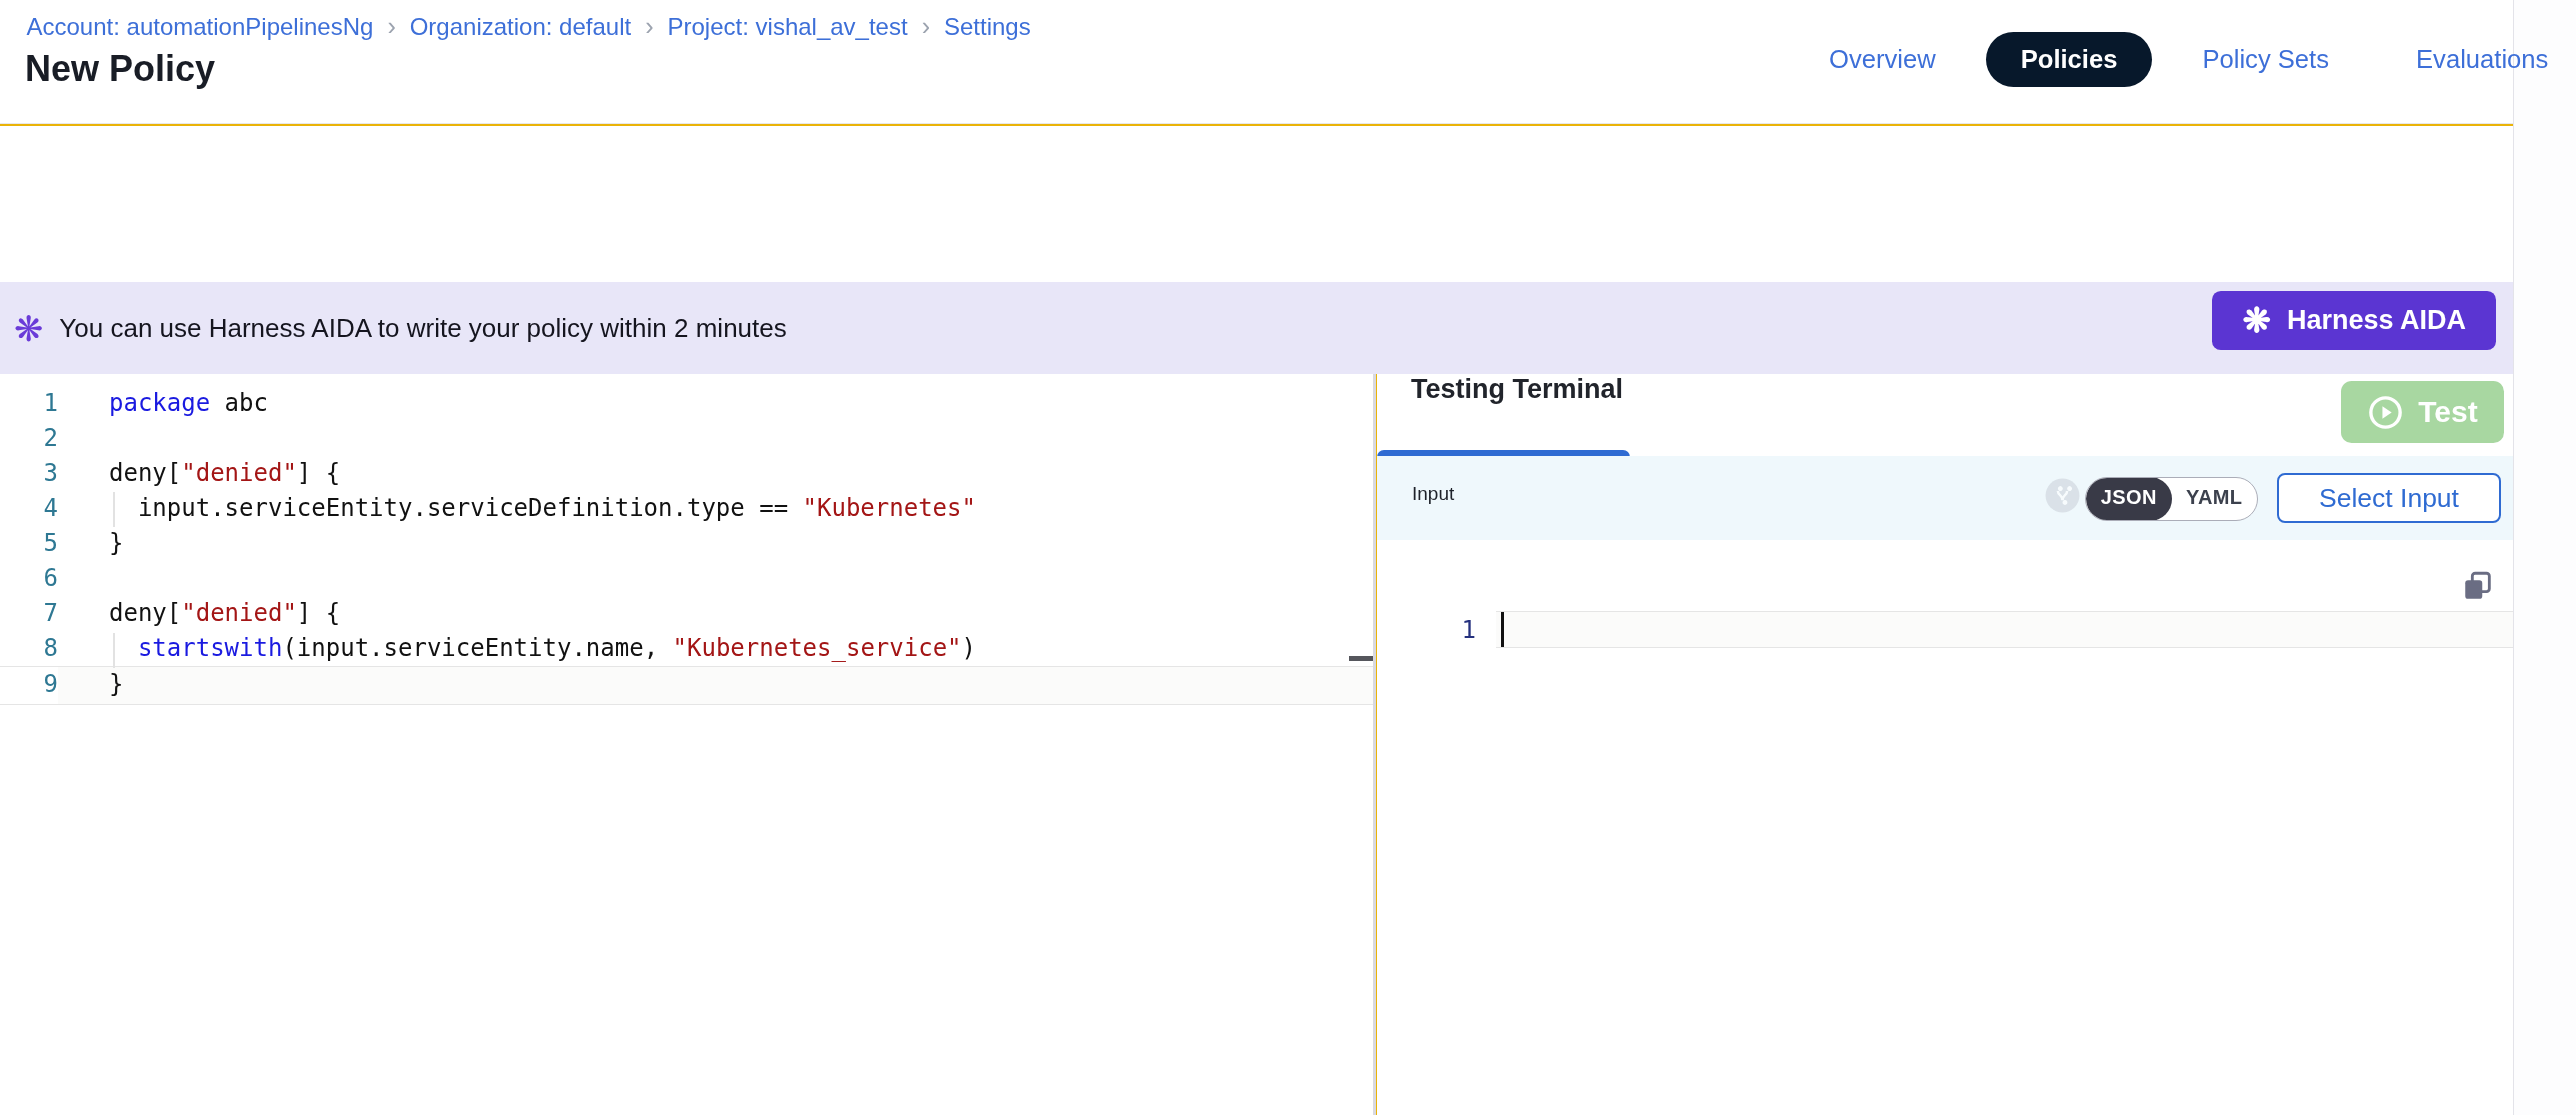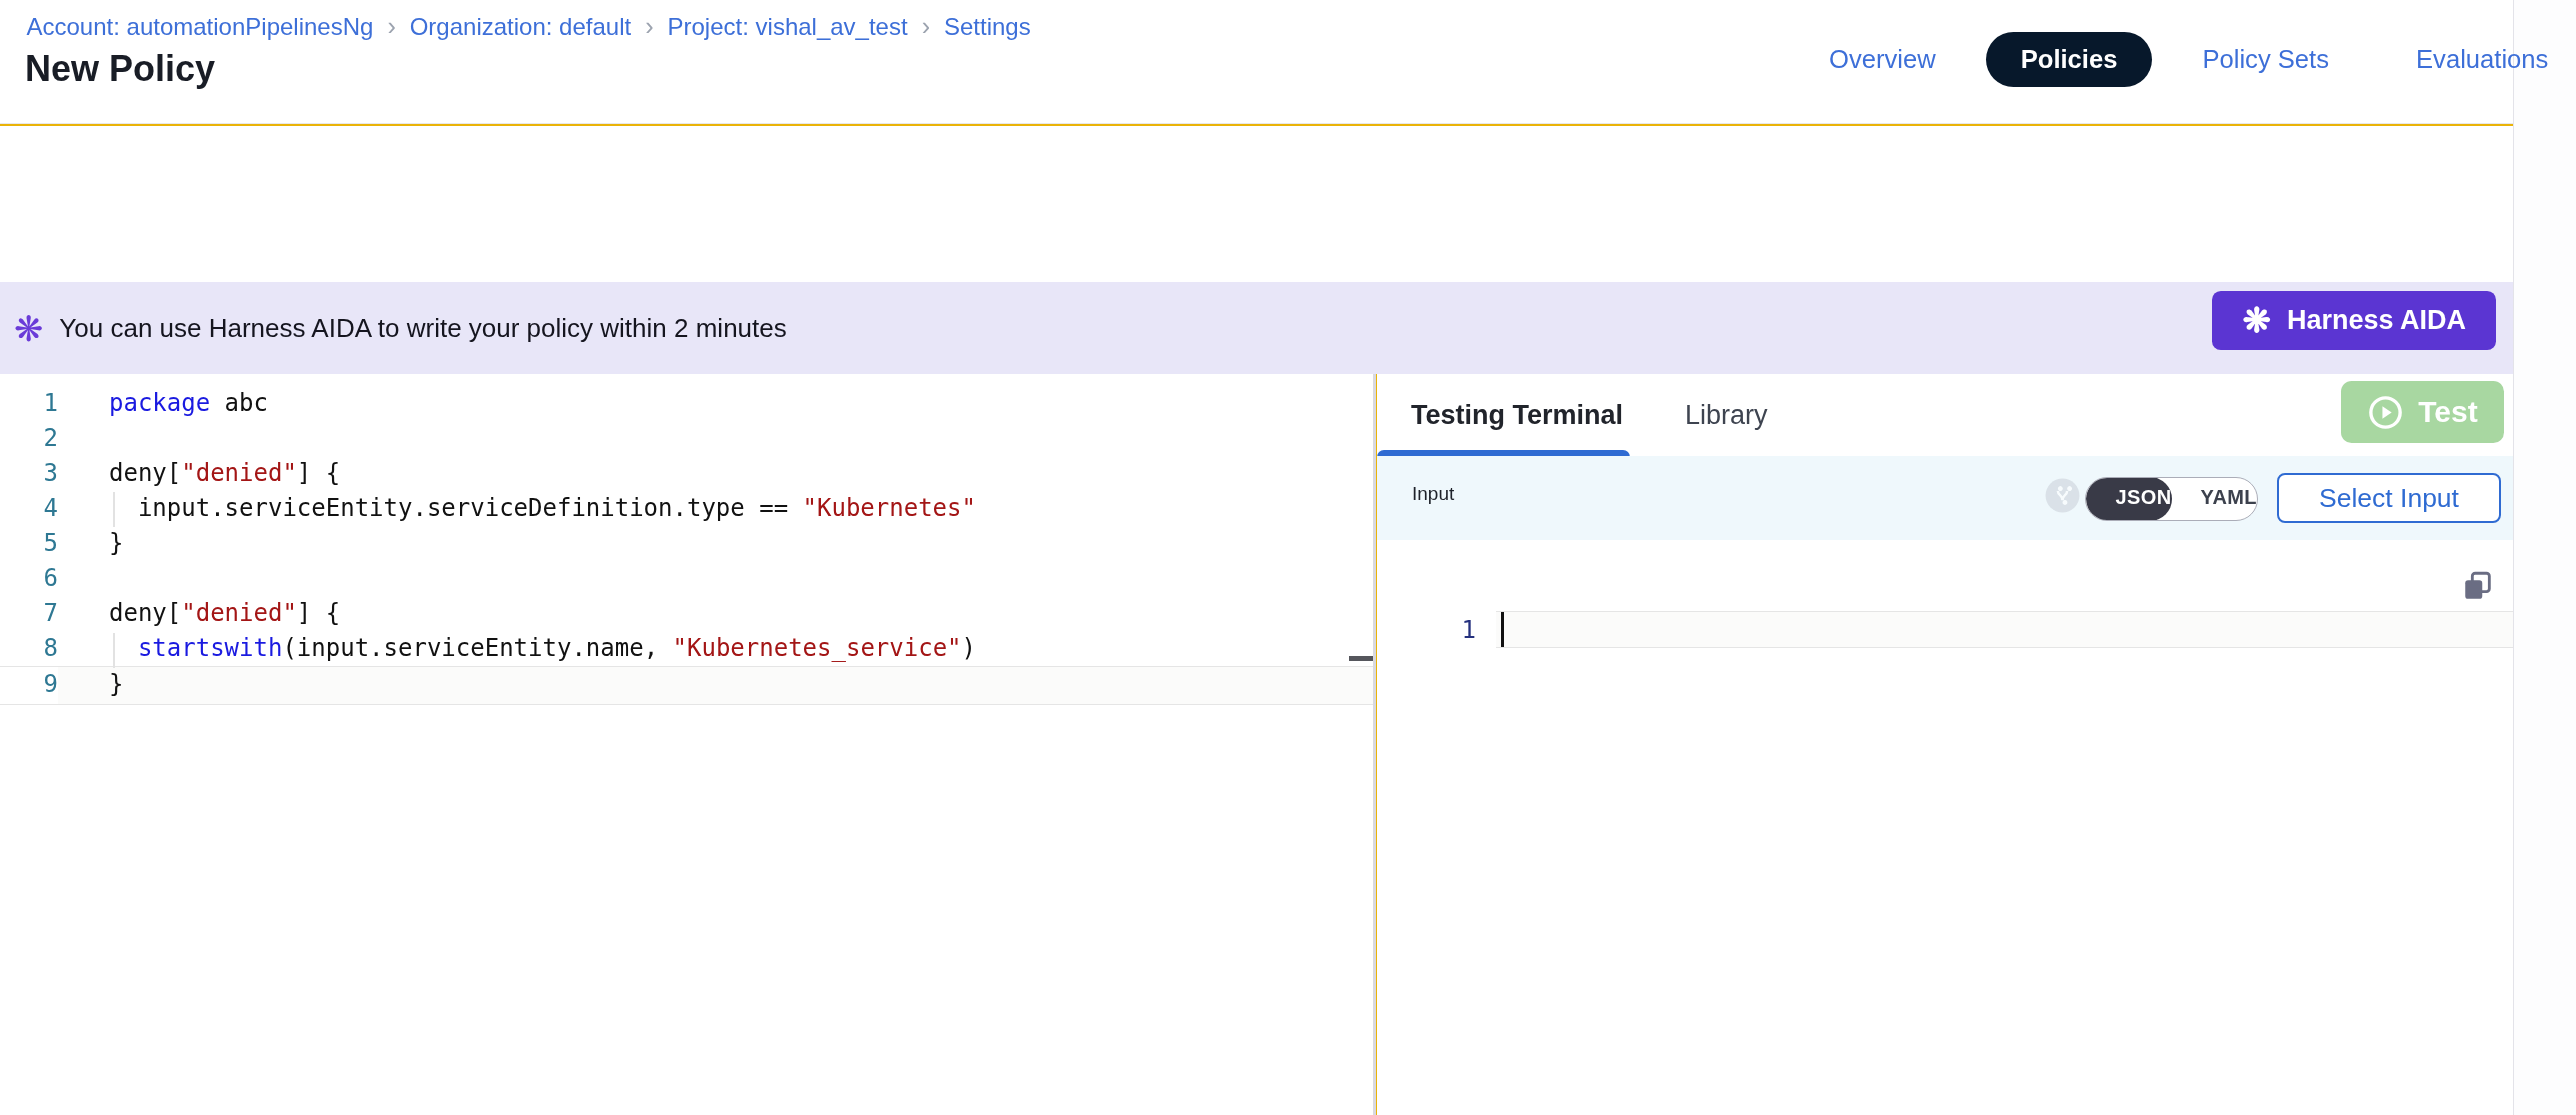"Testing Terminal" .terminal-tabs { flex-direction: none -> column }
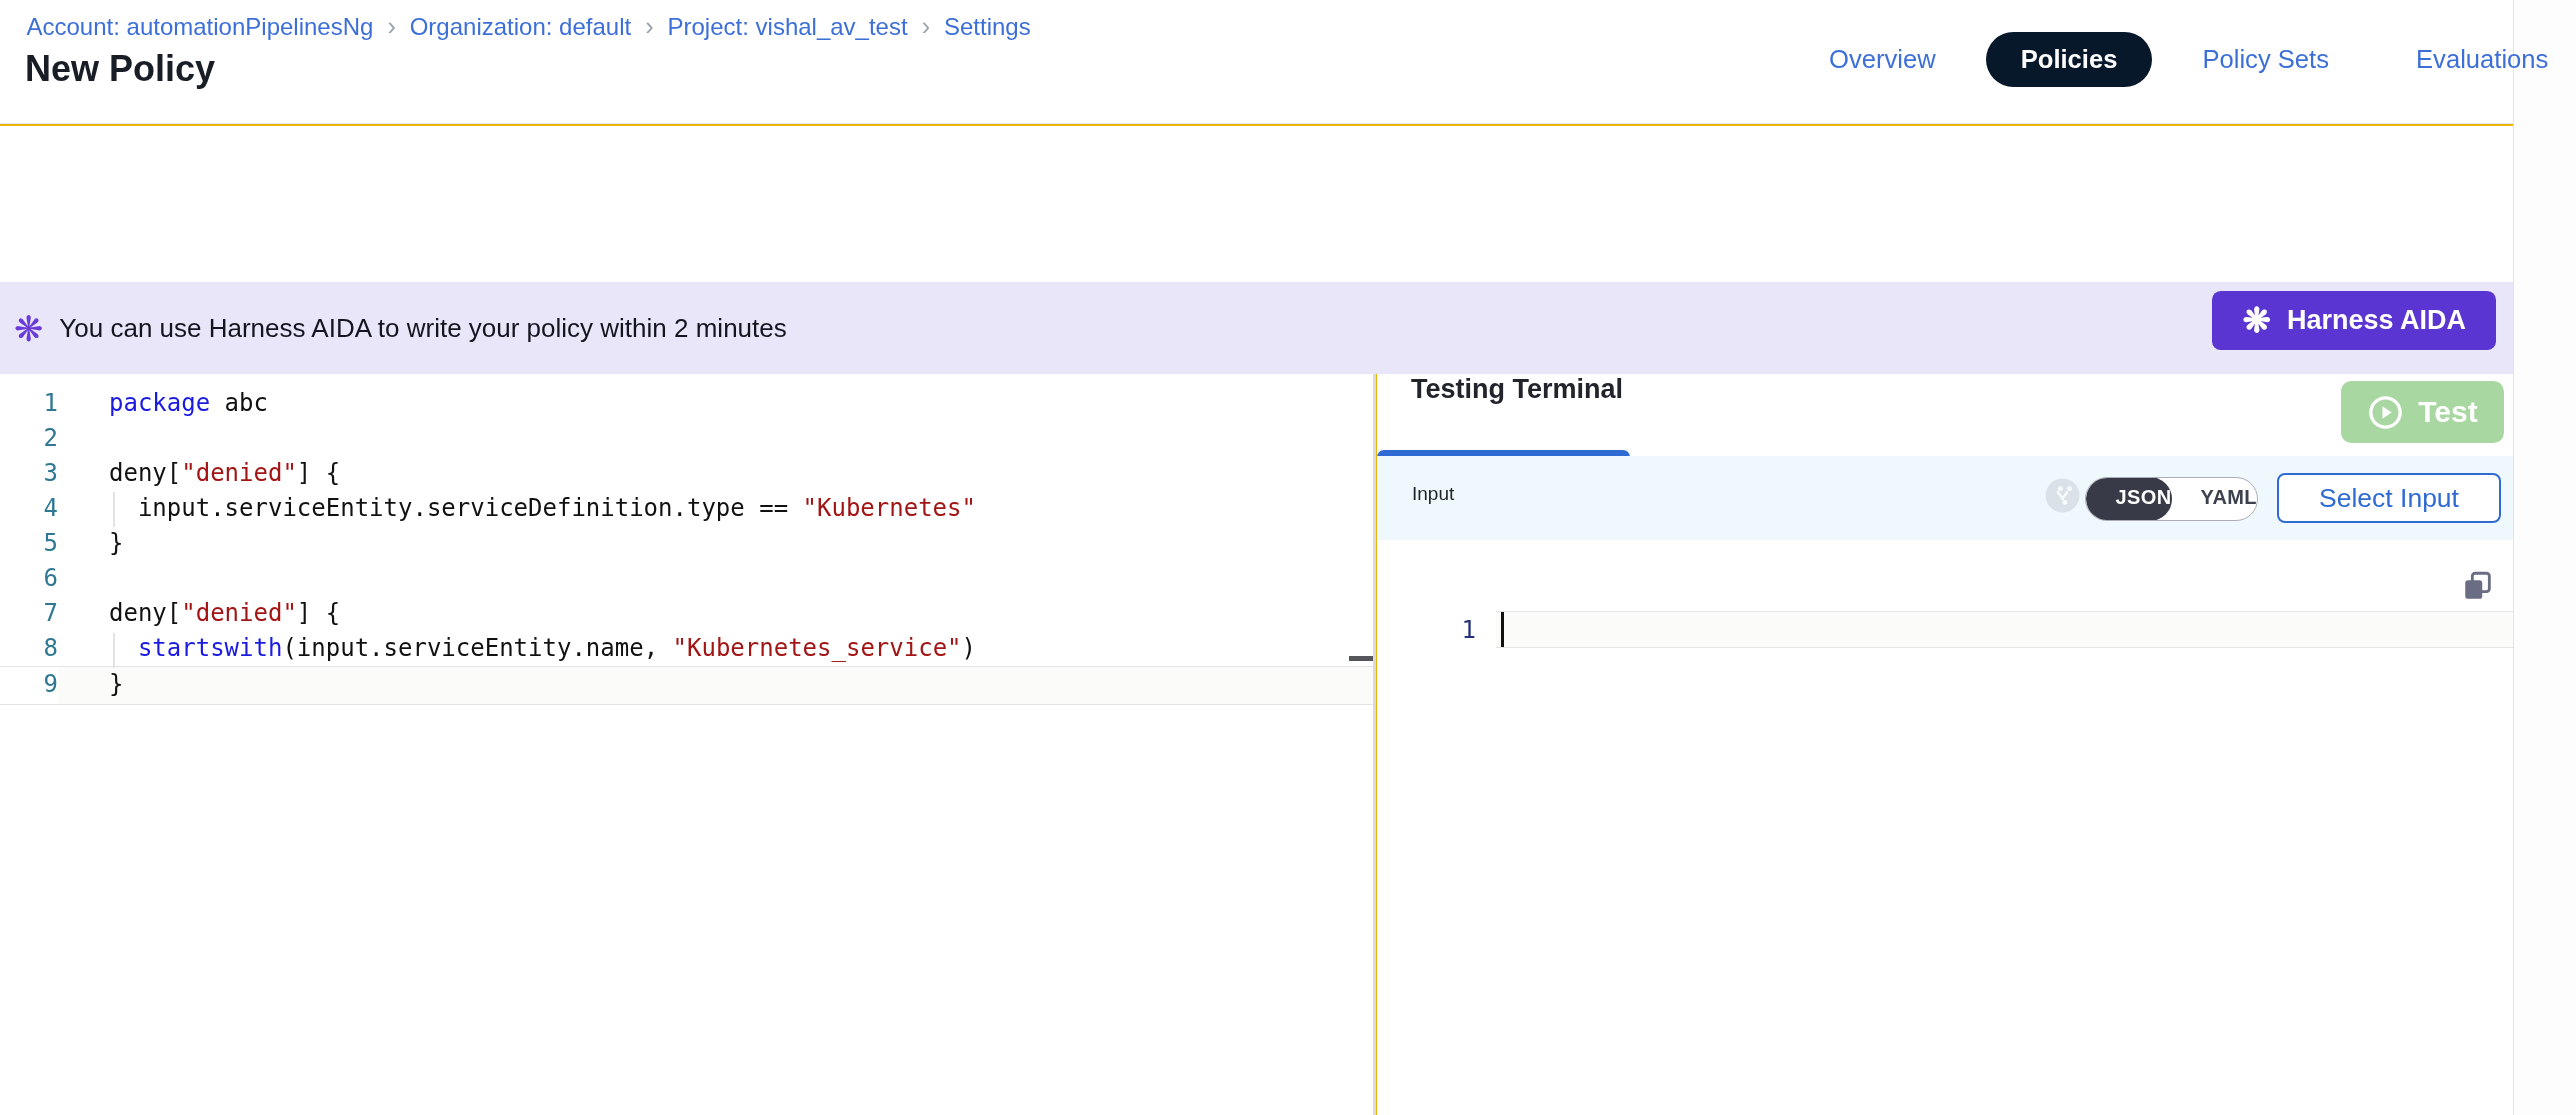"JSON" .toggle-opt { text-align: right -> center }
